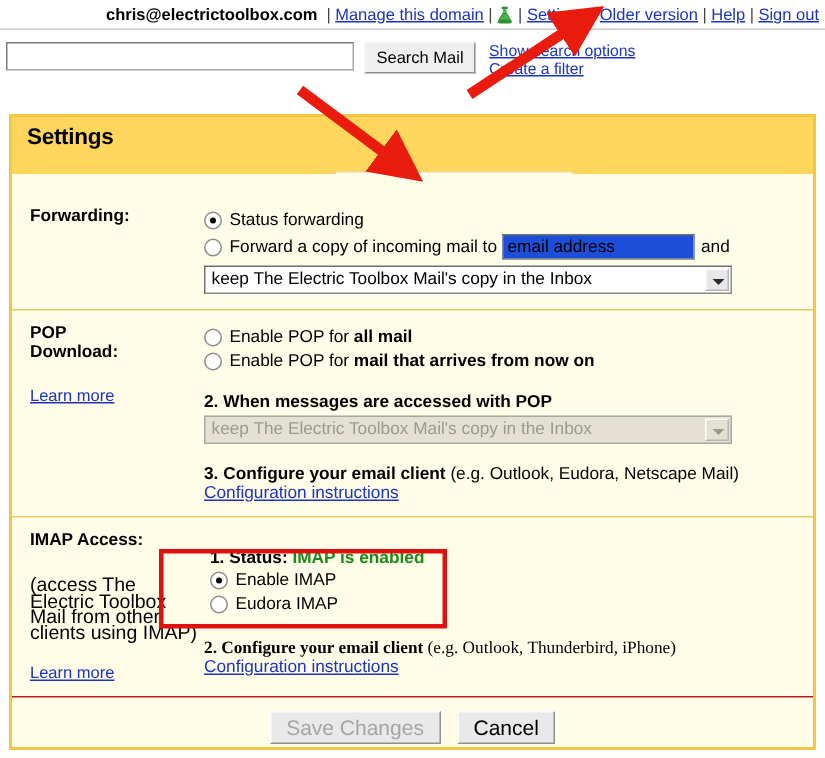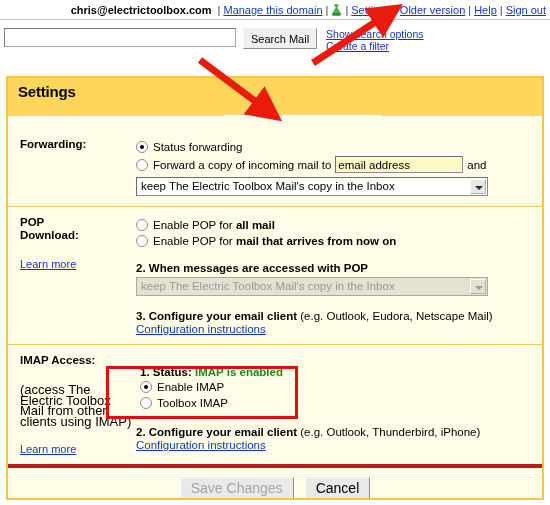"email address" .inline-input { background: #fef9c3 -> #1d4ed8 }
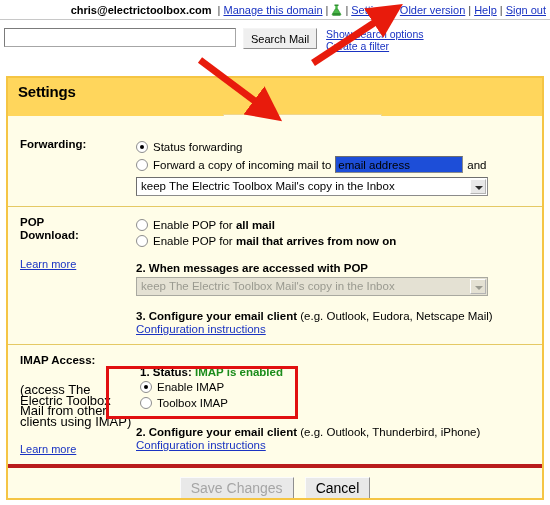"IMAP Access:" .section.last { border-bottom: 4px solid #b91c1c -> 1px solid #b91c1c }
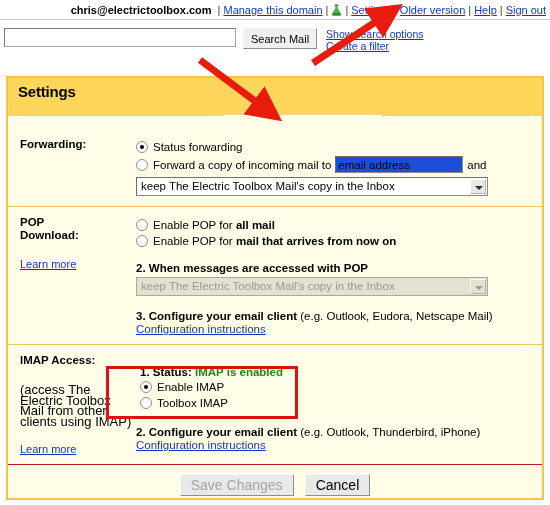"Toolbox IMAP" span.radio-txt { text: Toolbox -> Eudora }
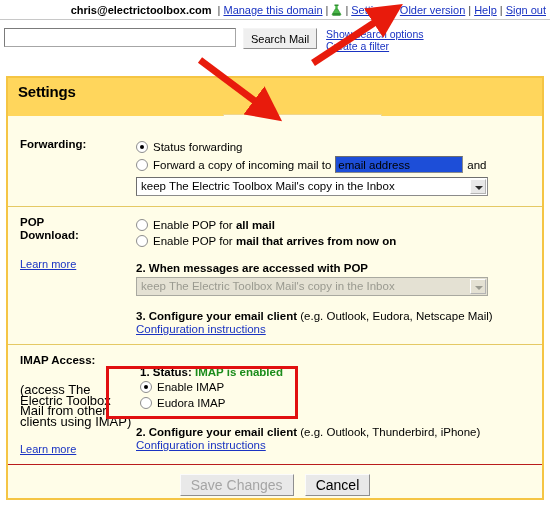"2. Configure your email client" div.step { font-family: none -> Liberation Serif, serif }
